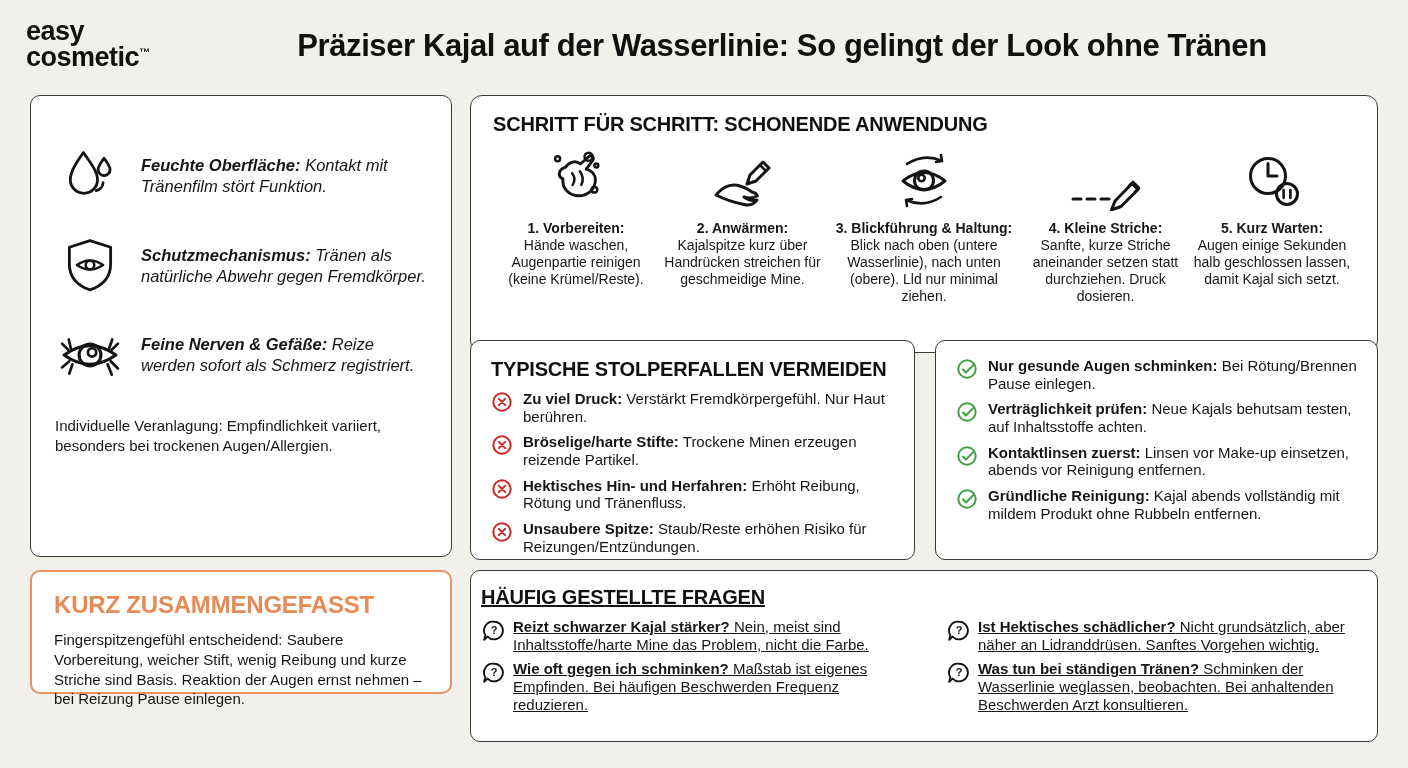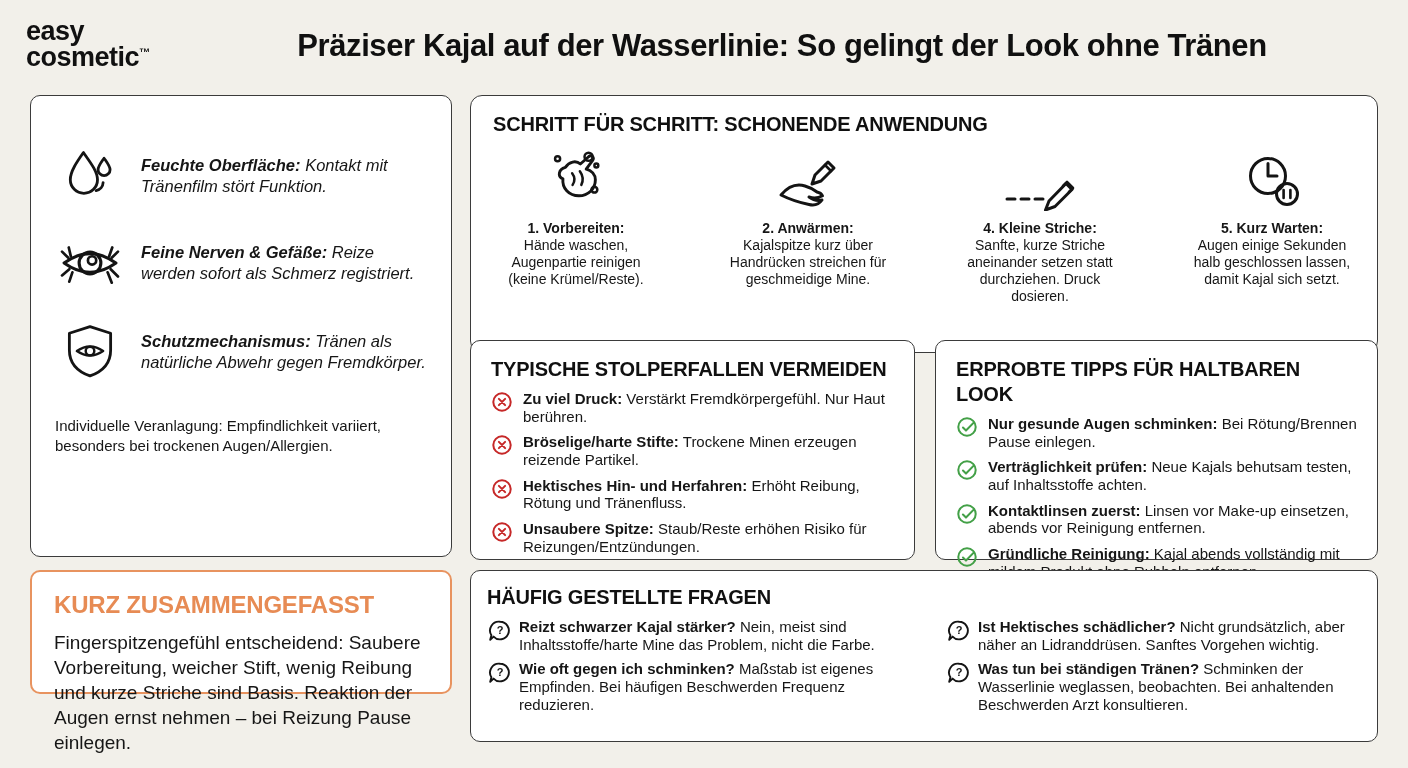"3. Blickführung & Haltung:" div.step { html: none -> <div> <div> <svg> <path></path> <circle></circle> <circle></circle> <path></path> <path></path> </svg> </div> <div>3. Blickführung &amp; Haltung:</div> <div>Blick nach oben (untere Wasserlinie), nach unten (obere). Lld nur minimal ziehen.</div> </div> }
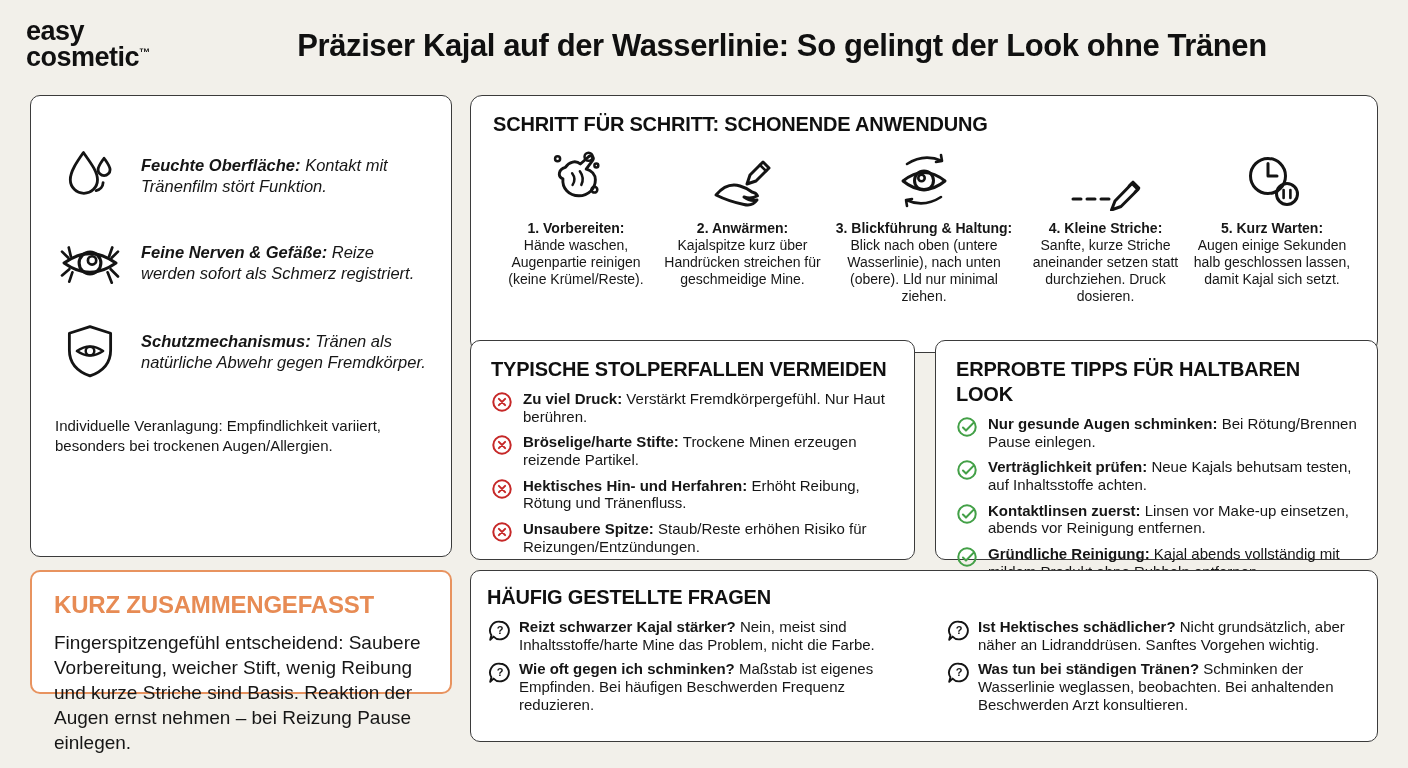"Feine Nerven & Gefäße: Reize" div.why-item { order: before "Schutzmechanismus: Tränen als natürliche" -> after "Schutzmechanismus: Tränen als natürliche" }
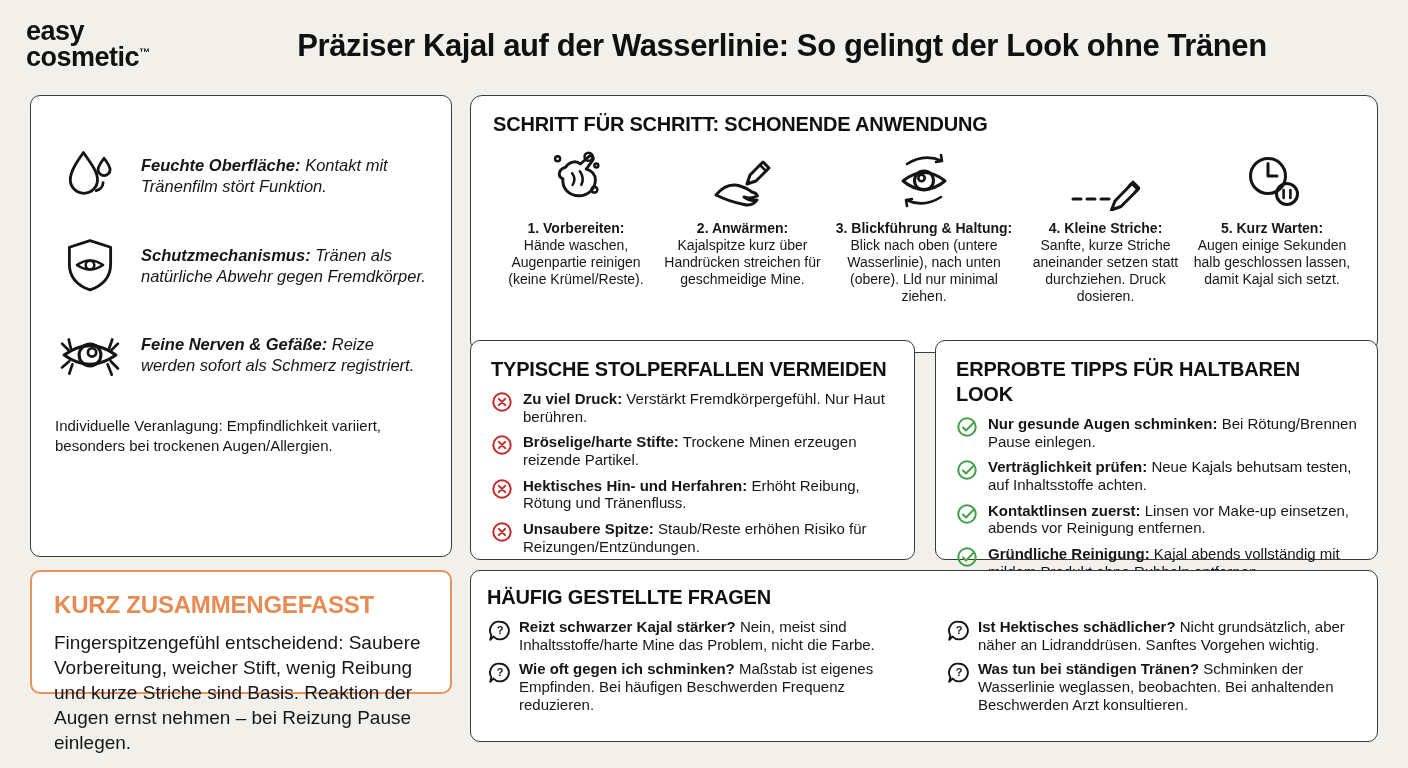"ERPROBTE TIPPS FÜR HALTBAREN LOOK" div.card-title { html: <div>ERPROBTE TIPPS FÜR HALTBAREN LOOK</div> -> none }
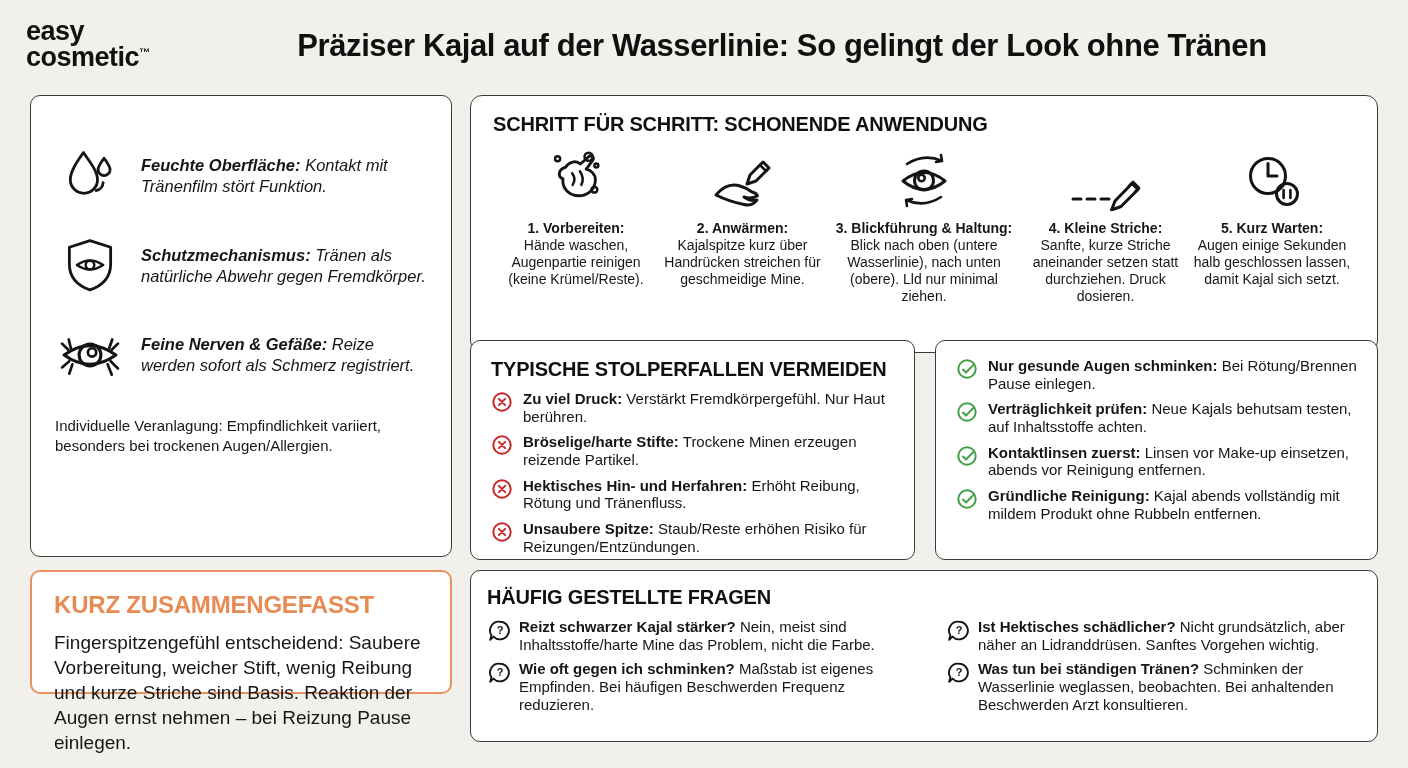"HÄUFIG GESTELLTE FRAGEN" #faq-card { padding: 14px 16px -> 14px 10px; text-decoration: none -> underline }
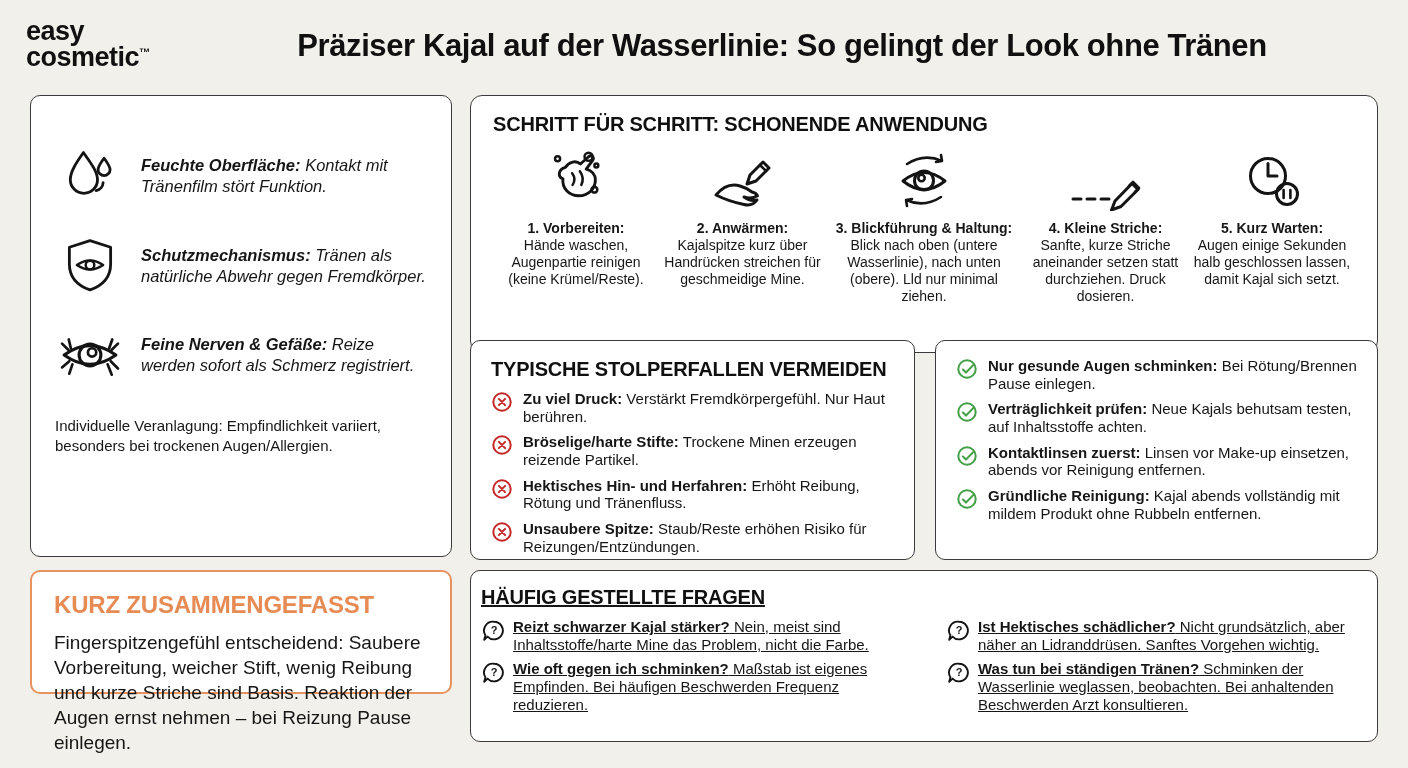"Fingerspitzengefühl entscheidend:" .summary-text { font-size: 19px -> 15px }
